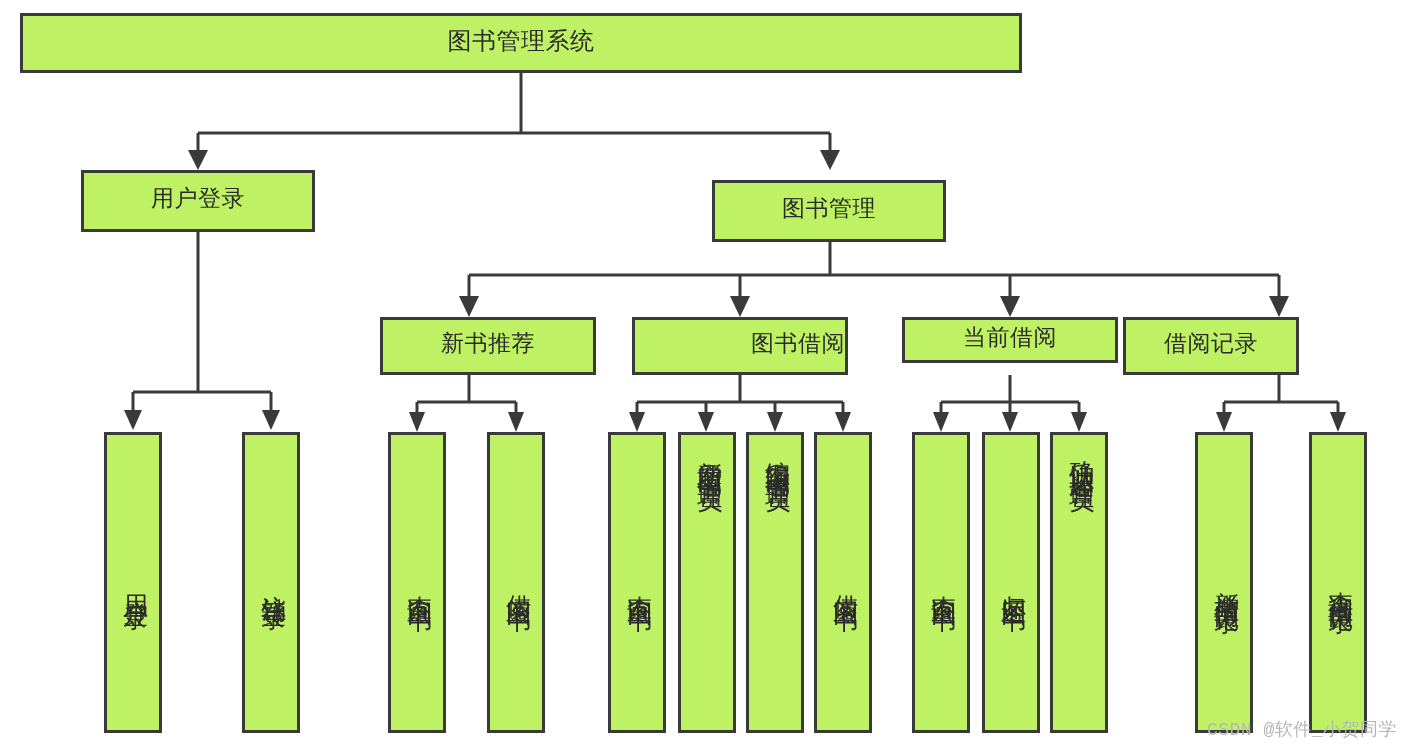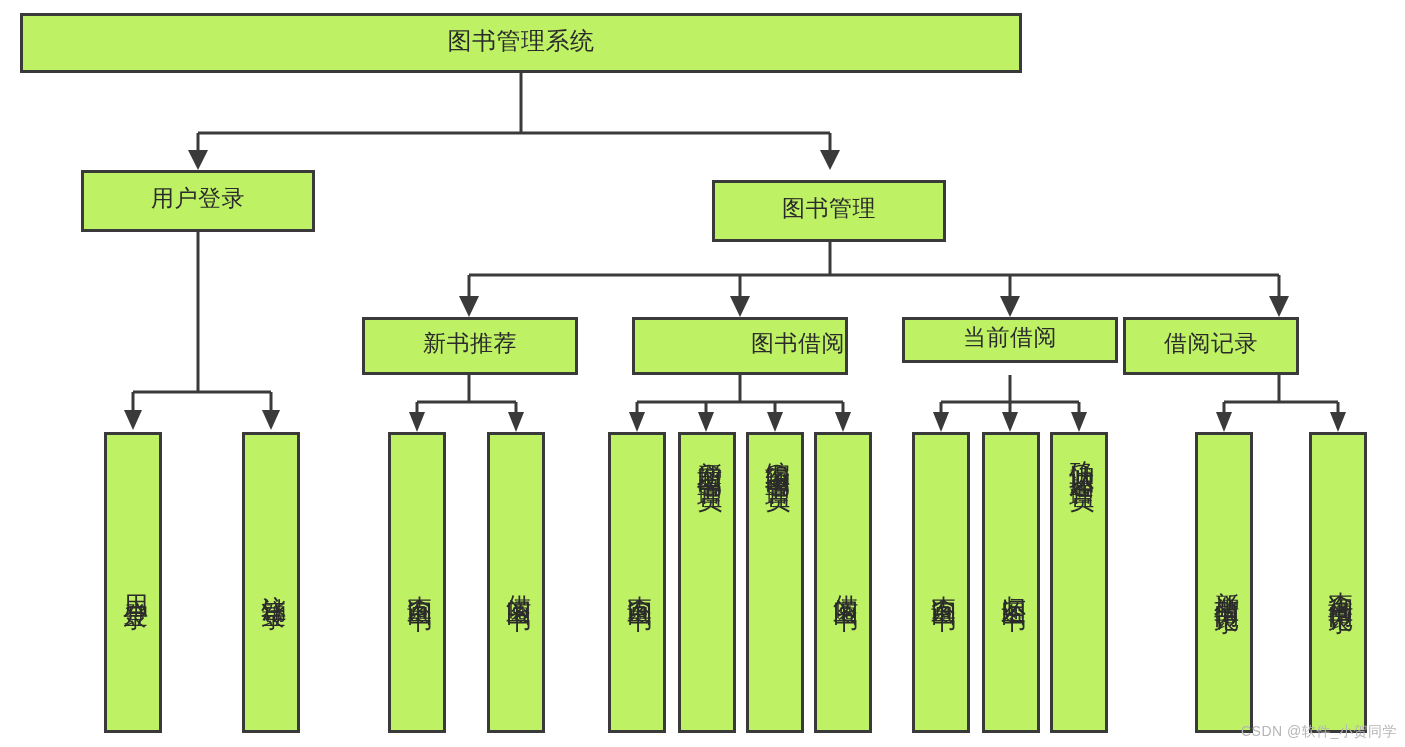"新书推荐" div.node { left: 362px -> 380px }
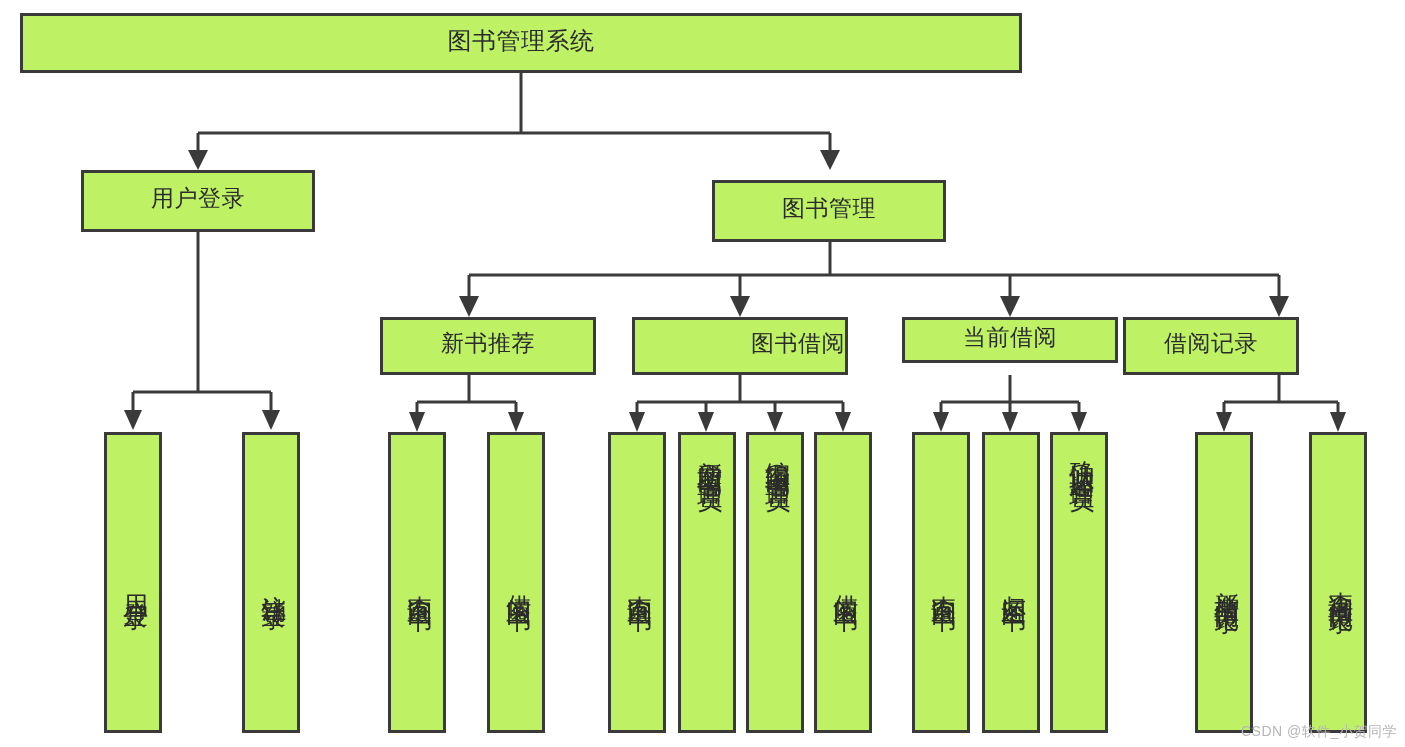"CSDN @软件_小贺同学" #watermark { font-family: Liberation Sans, sans-serif -> Liberation Mono, monospace; font-size: 14px -> 18px }
